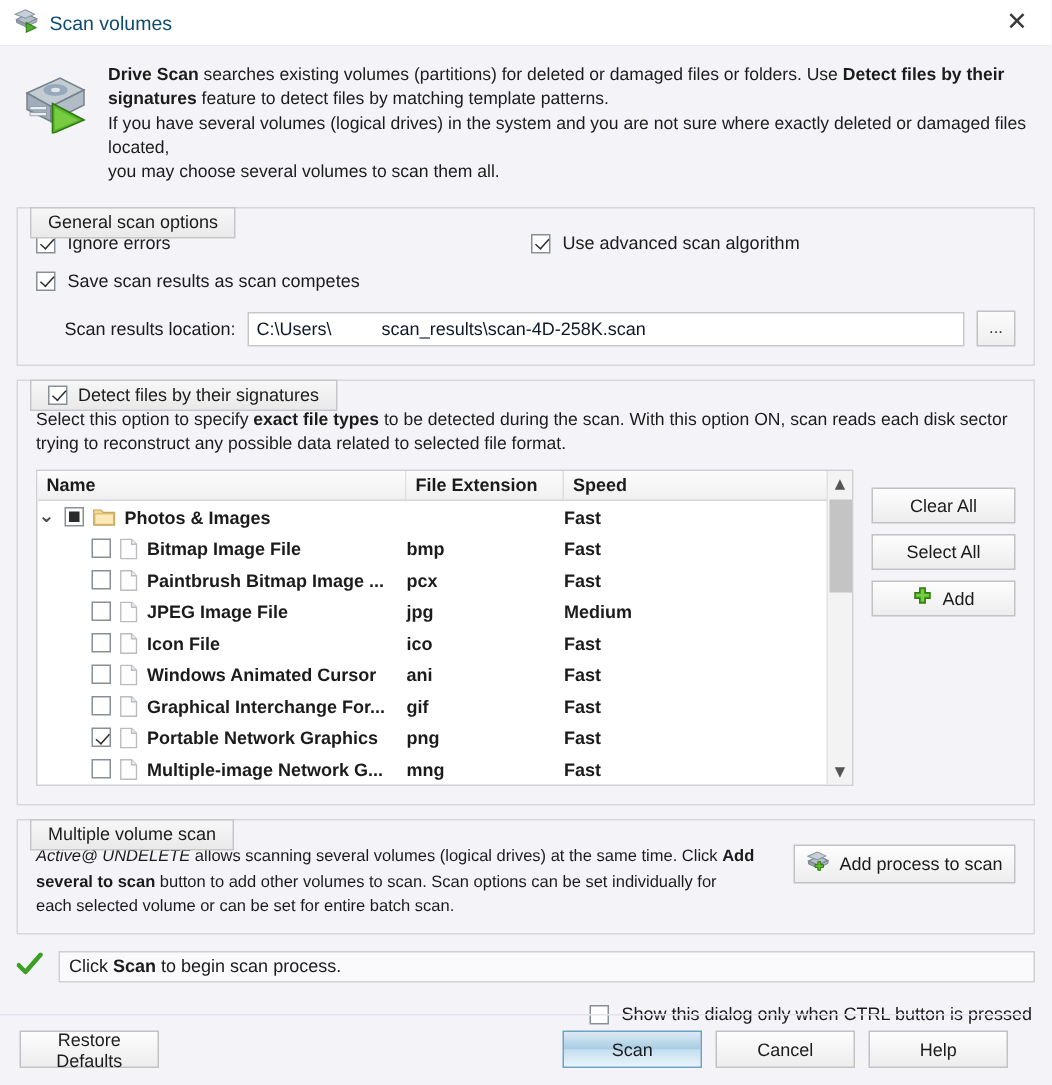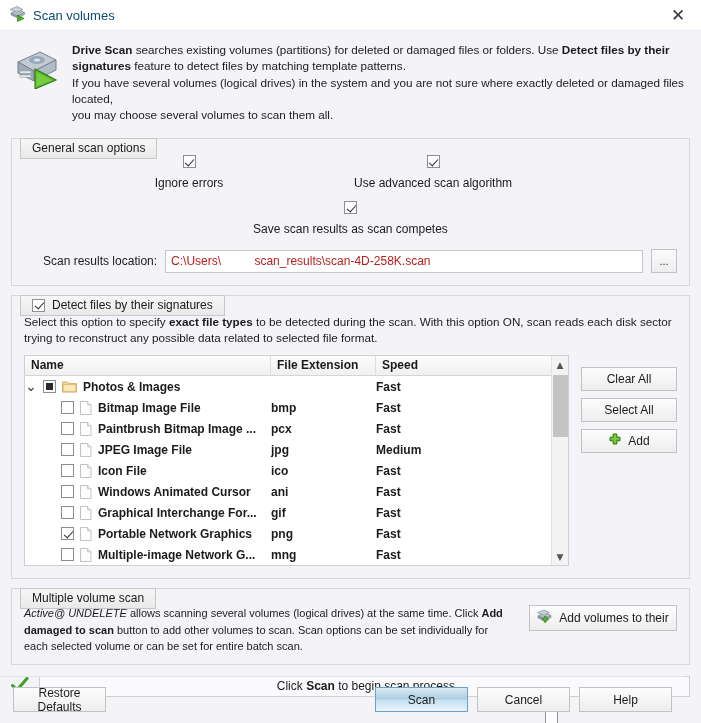"Ignore errors" .cb-row { flex-direction: column -> none }
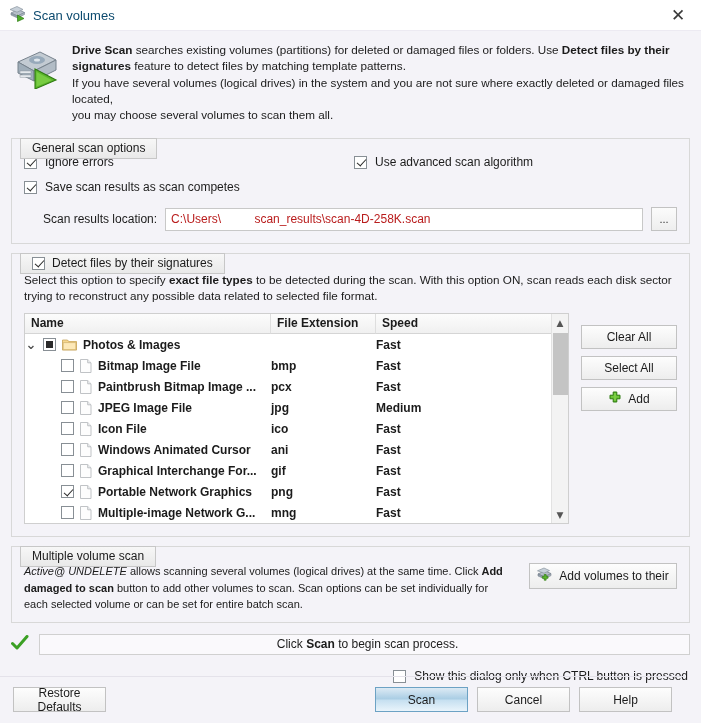"C:\Users\ scan_results\scan-4D-258K.scan" .path-input { color: #b91c1c -> #0f172a }
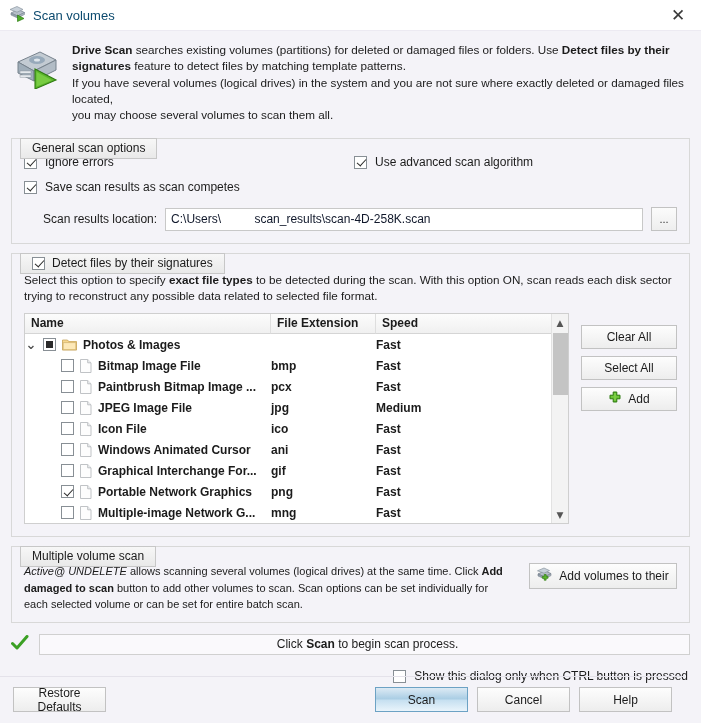"Add volumes to their" span { text: volumes to their -> process to scan }
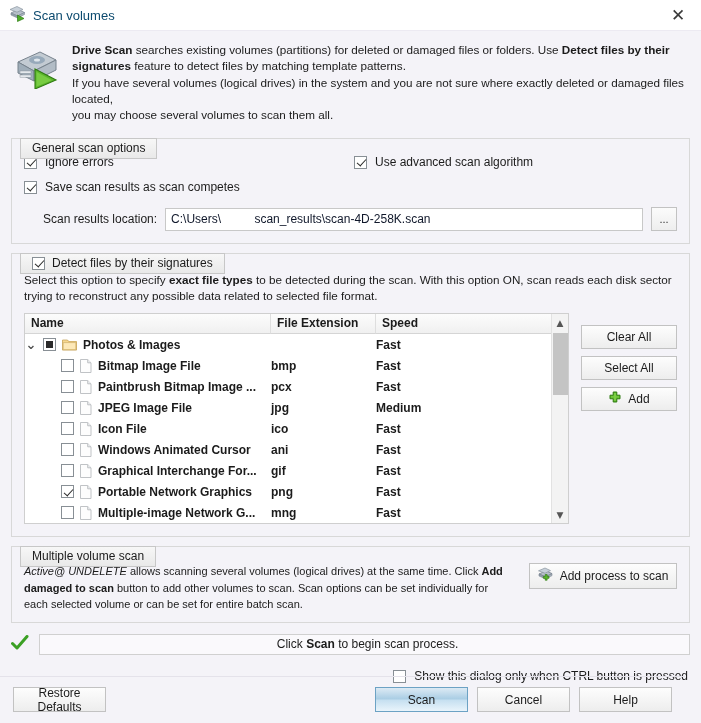"damaged to scan" b { text: damaged -> several }
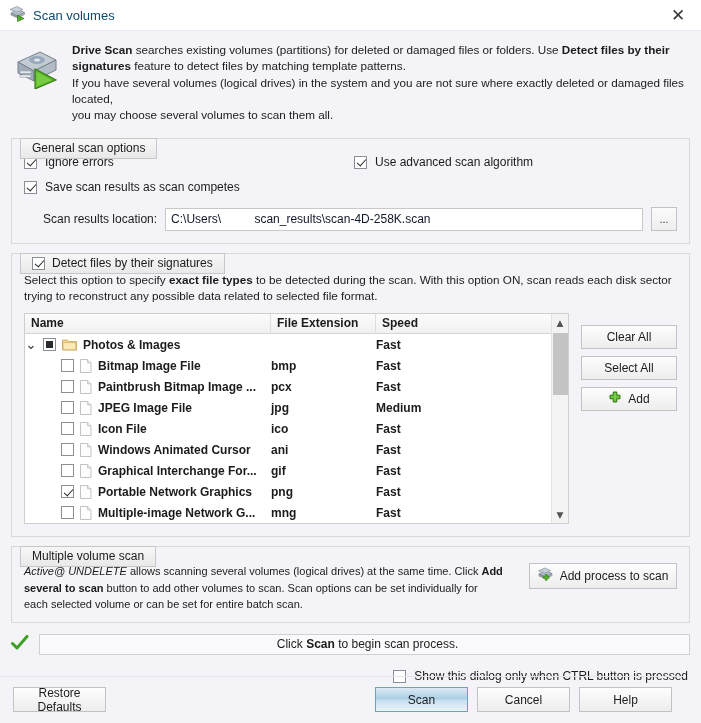"Click Scan to begin scan" .status { text-align: center -> none }
